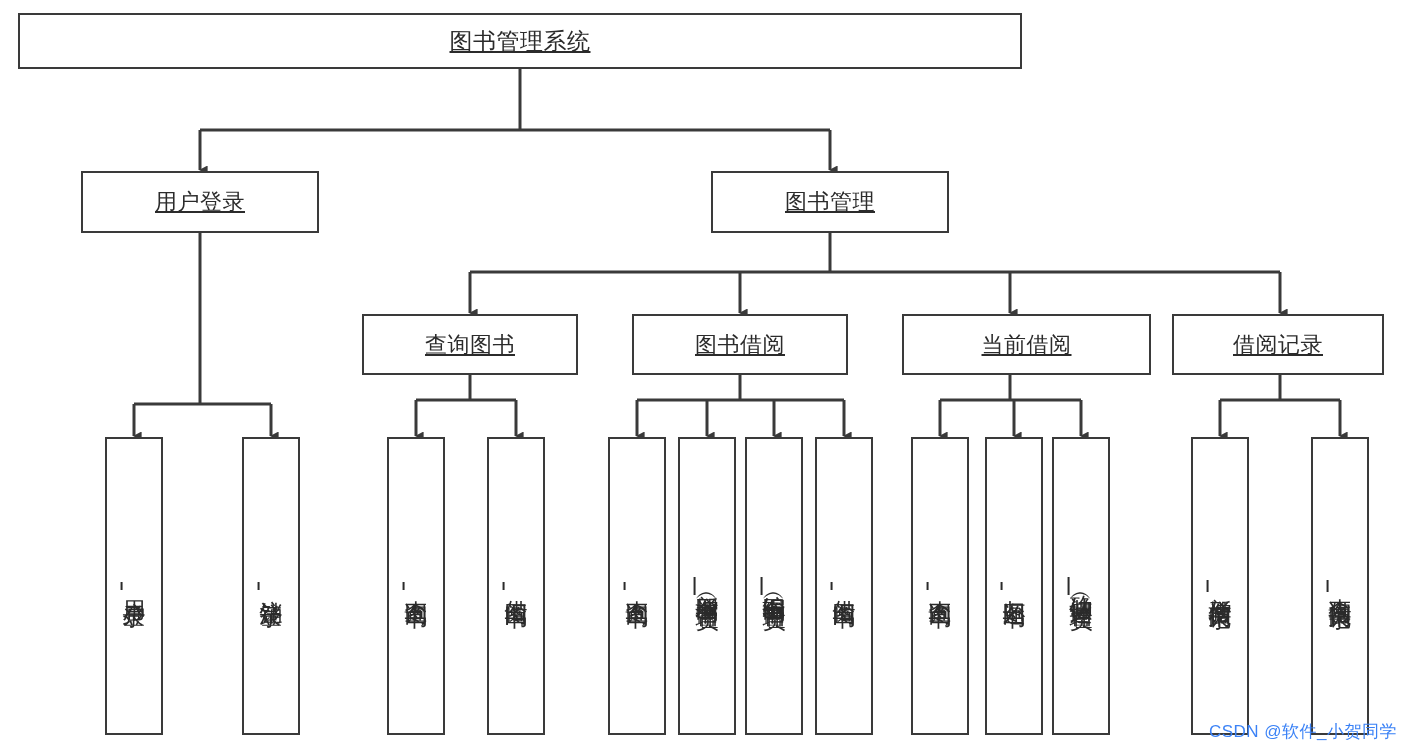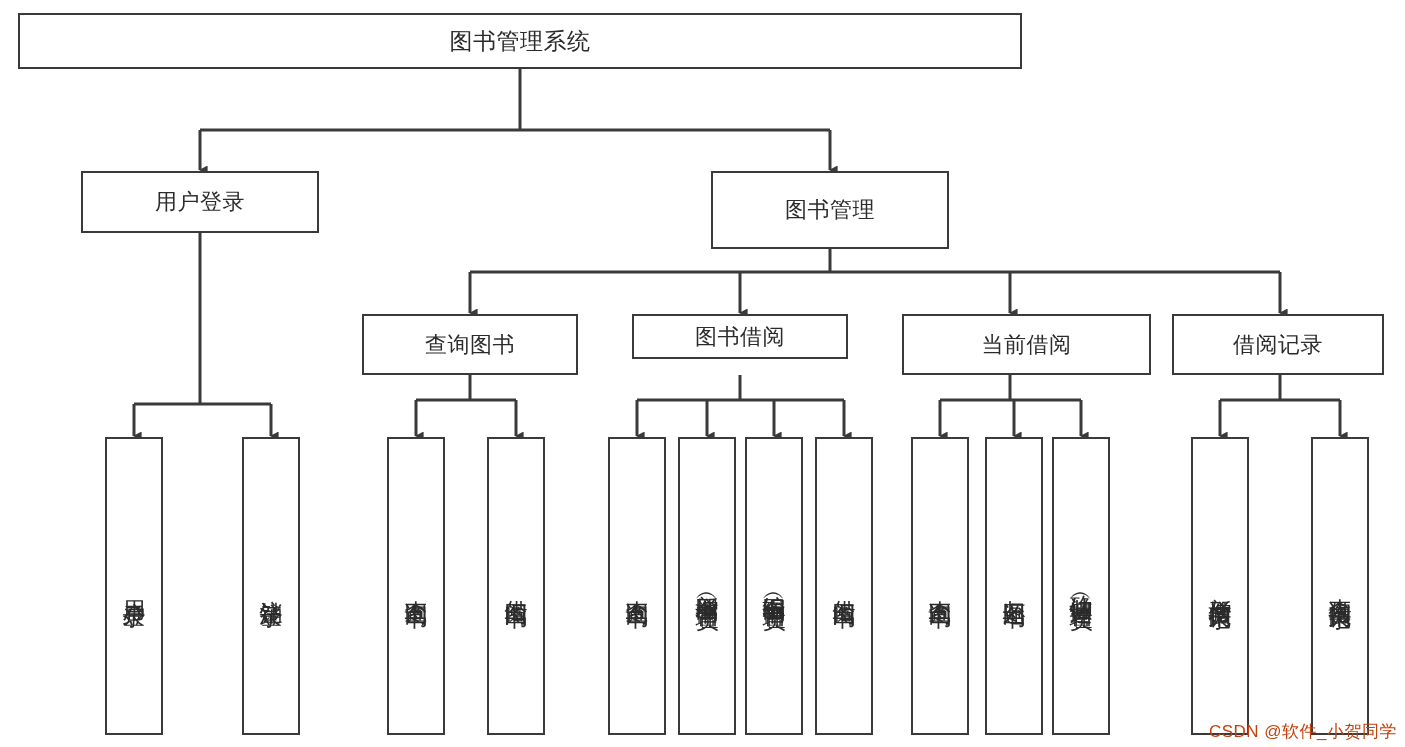"图书管理系统" .node-box { text-decoration: none -> underline }
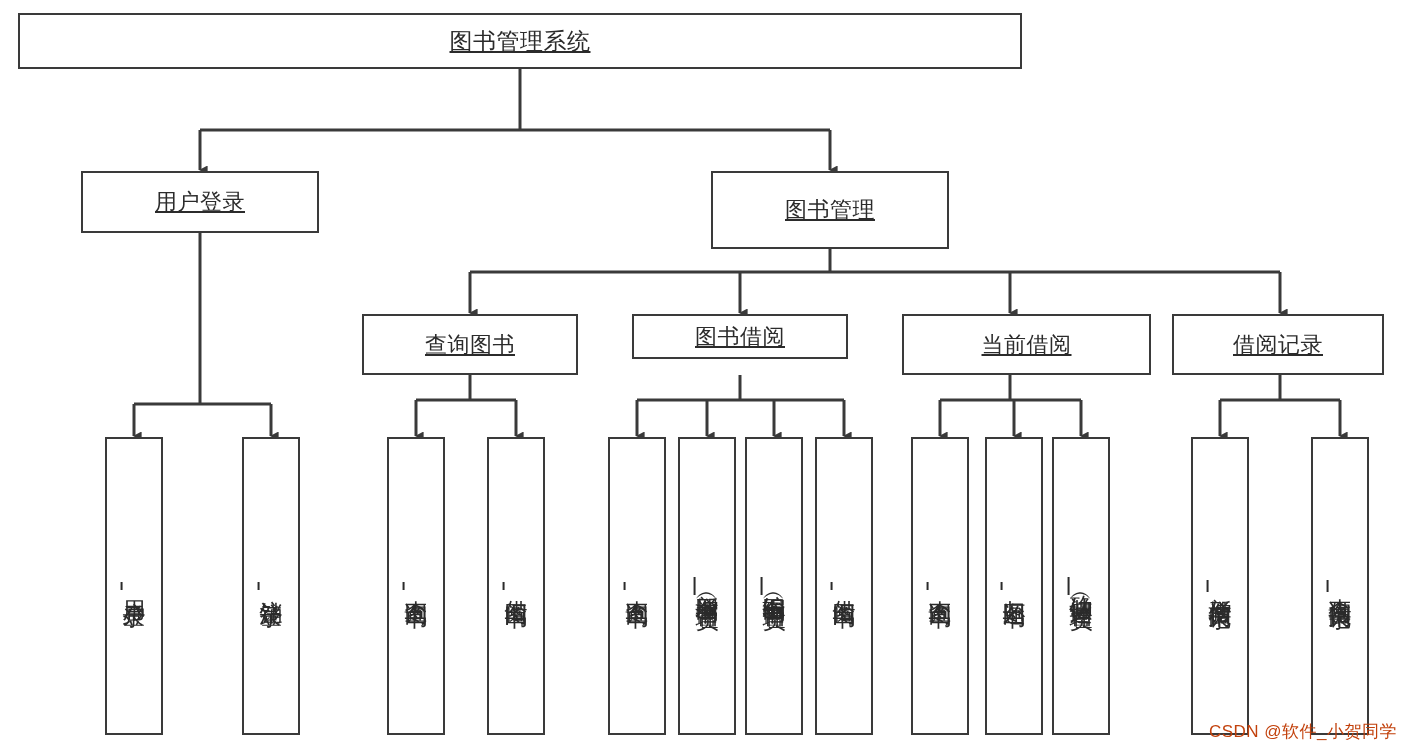"图书管理" div.node-box { height: 78px -> 62px }
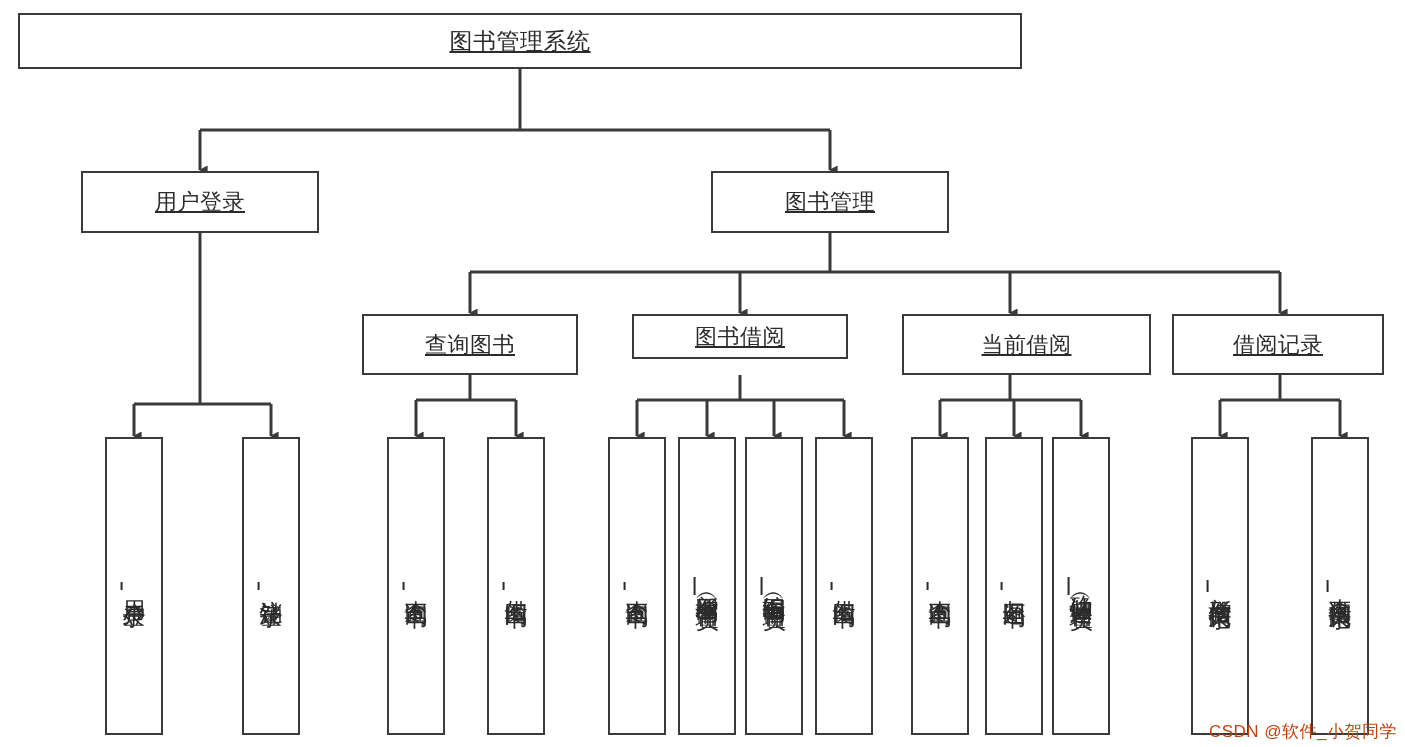"图书借阅" div.node-box { height: 45px -> 61px }
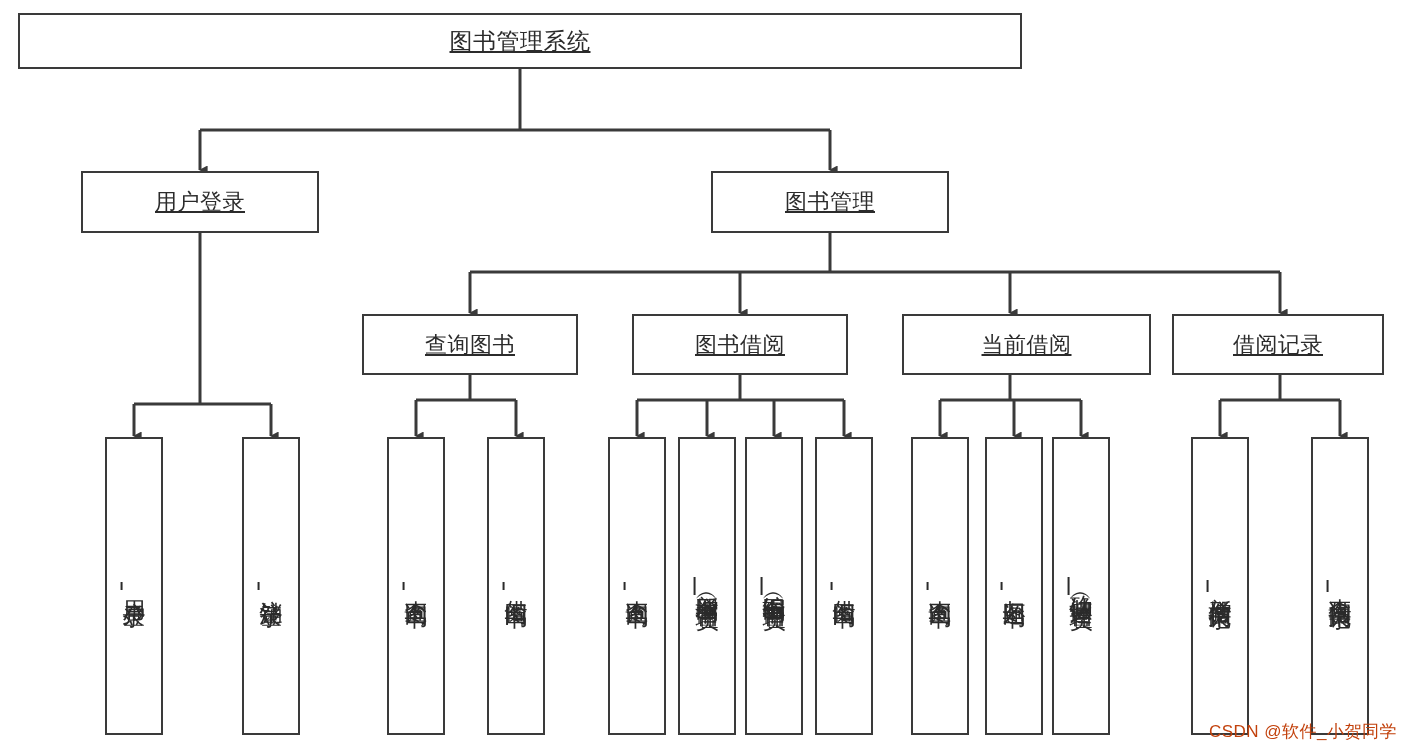"CSDN @软件_小贺同学" #watermark { color: #c2410c -> #3b82f6 }
